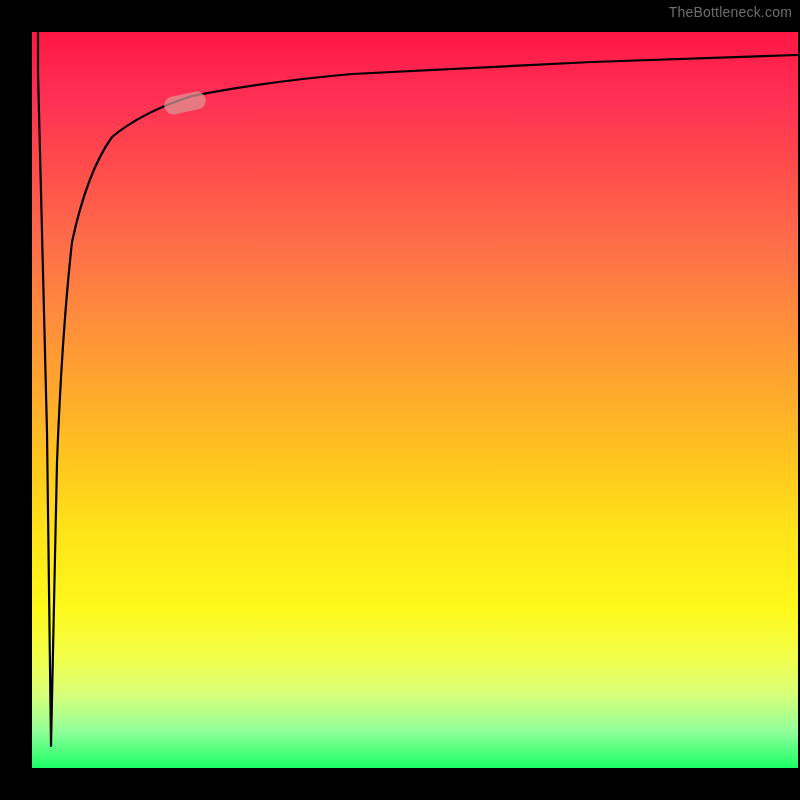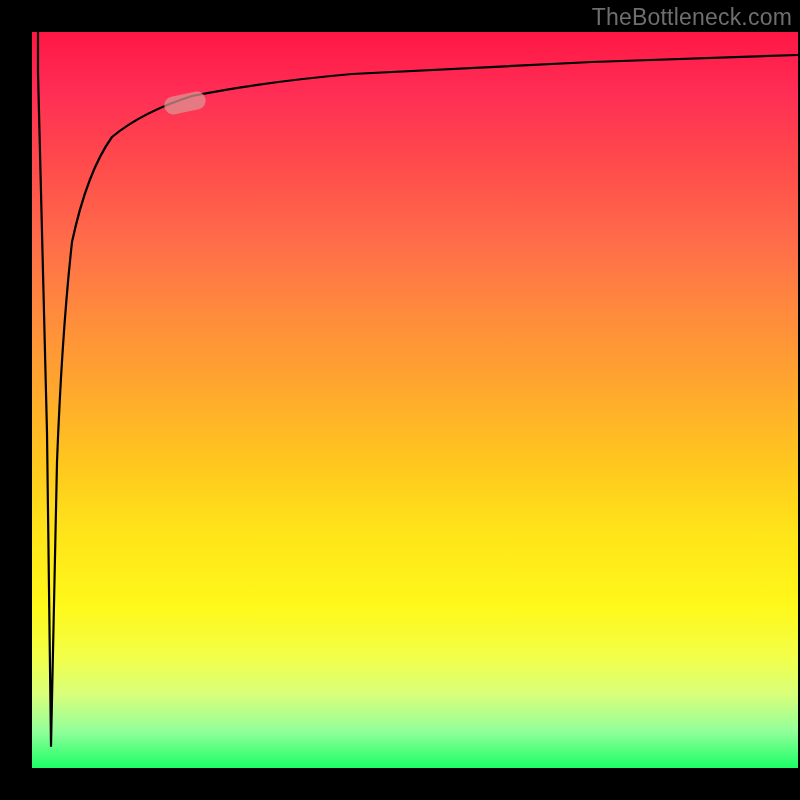"TheBottleneck.com" .watermark { font-size: 23px -> 14px }
